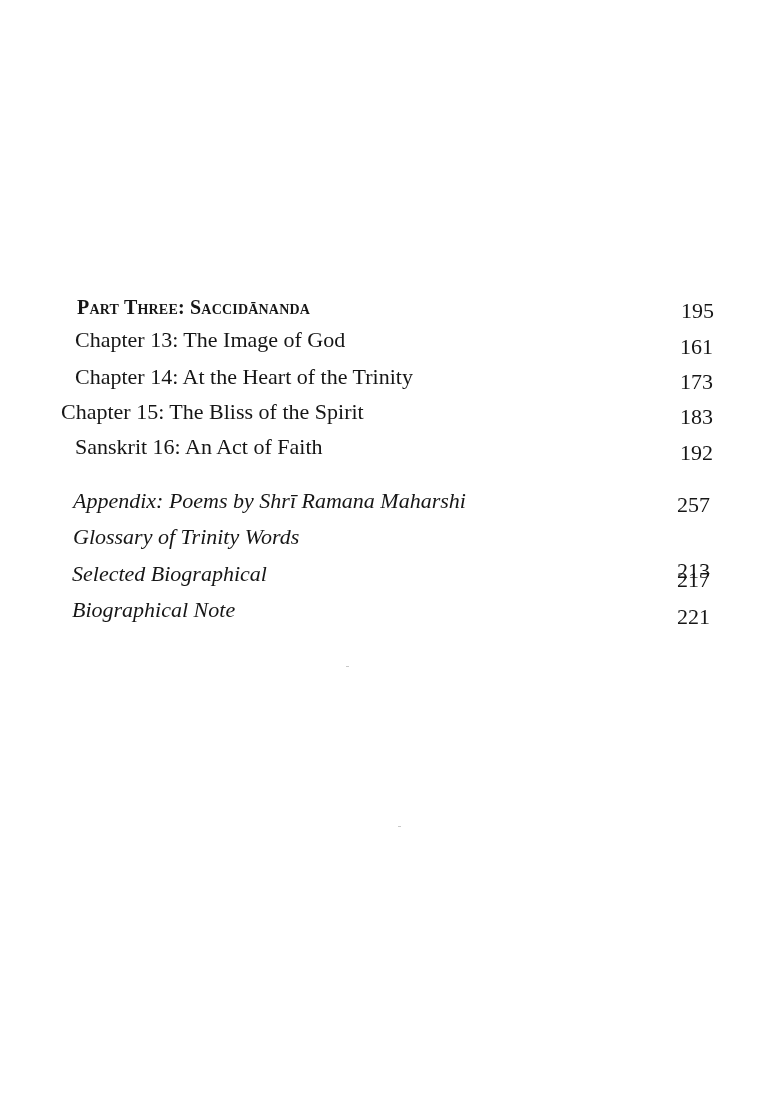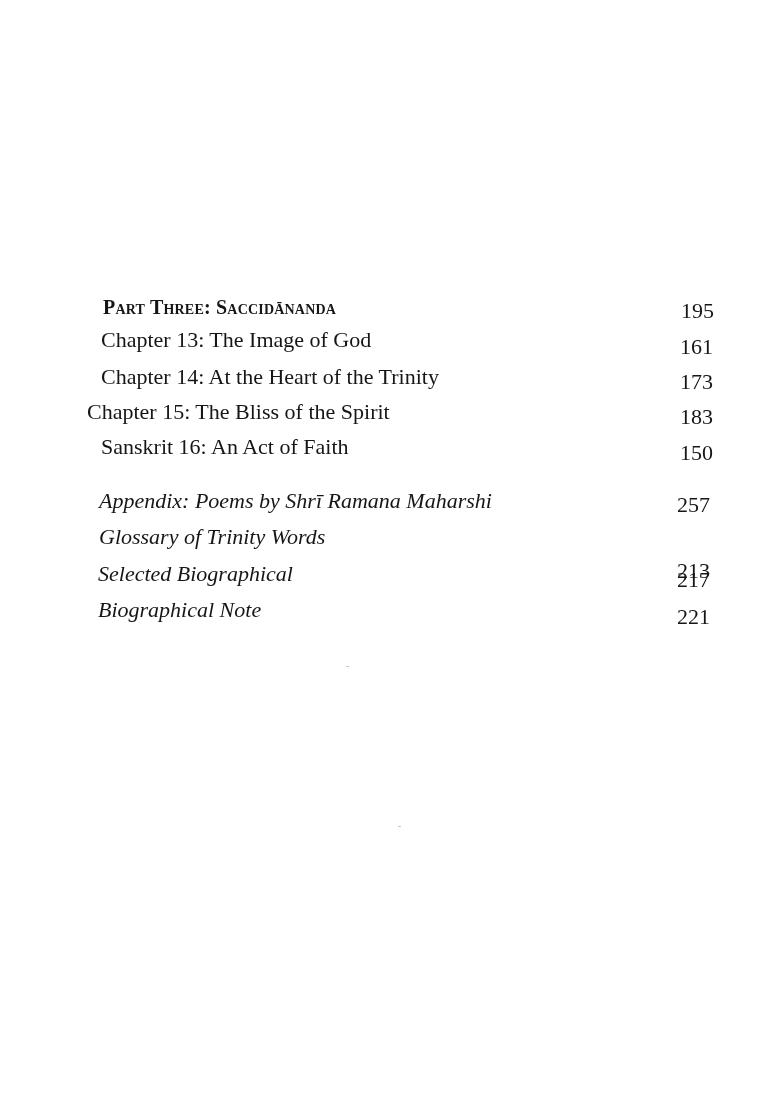"Part Three: Saccidānanda" .title { margin-left: 26px -> none }
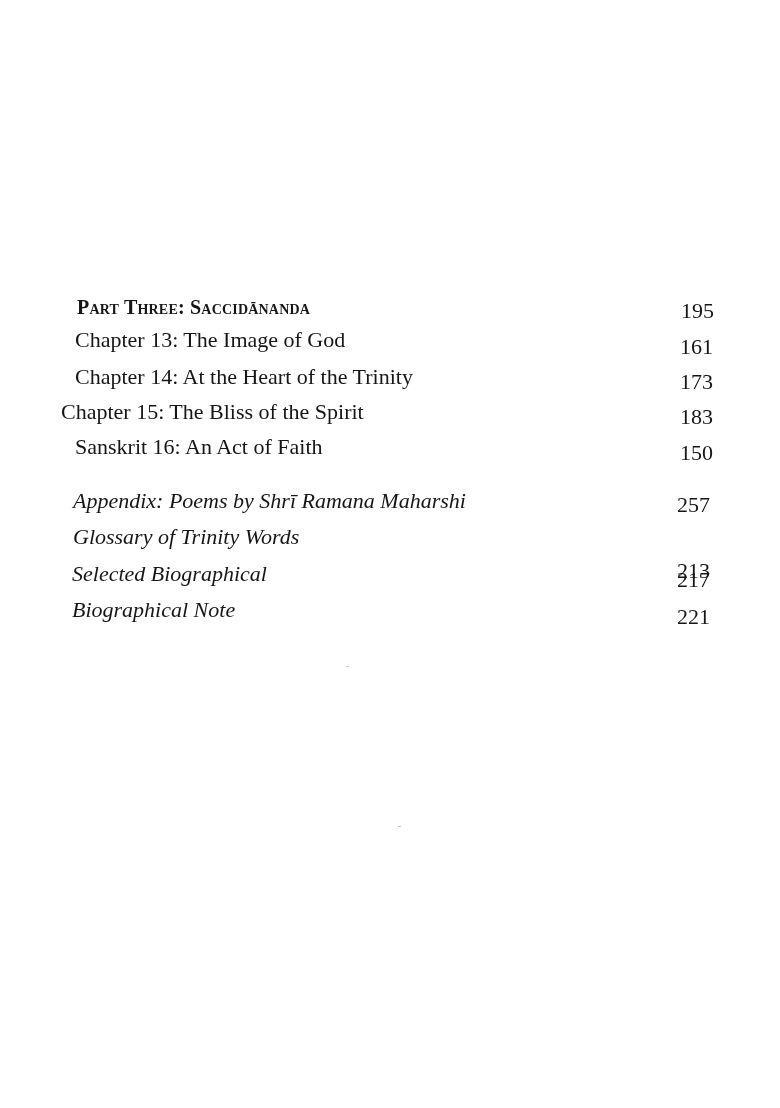"150" span.page { text: 150 -> 192 }
